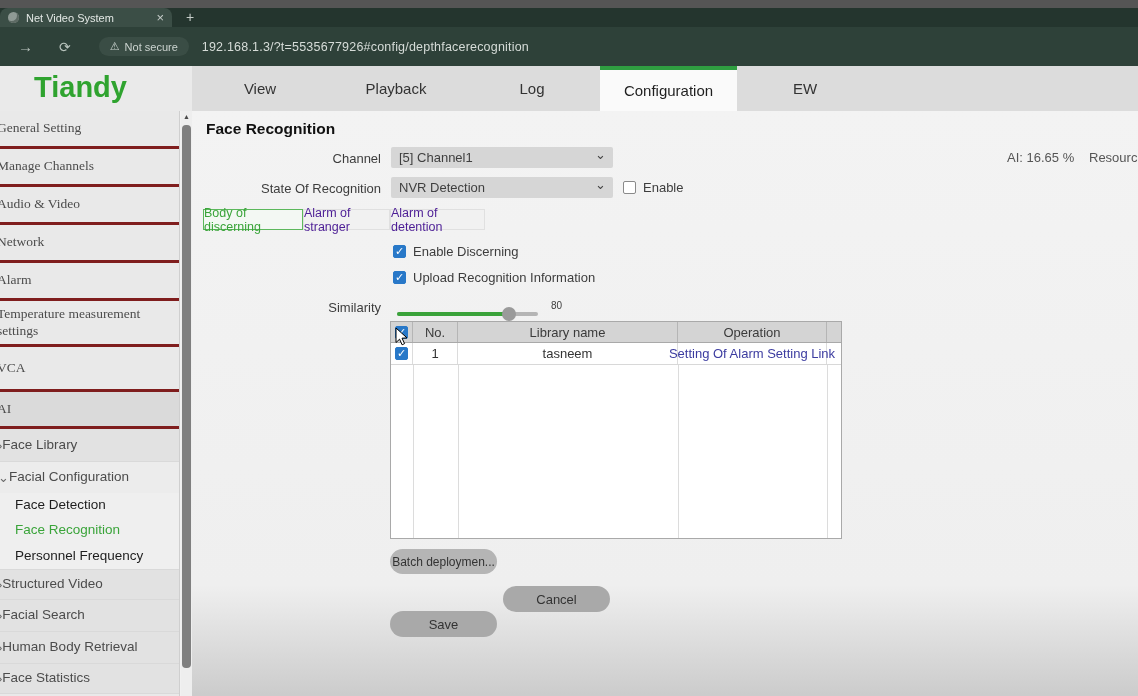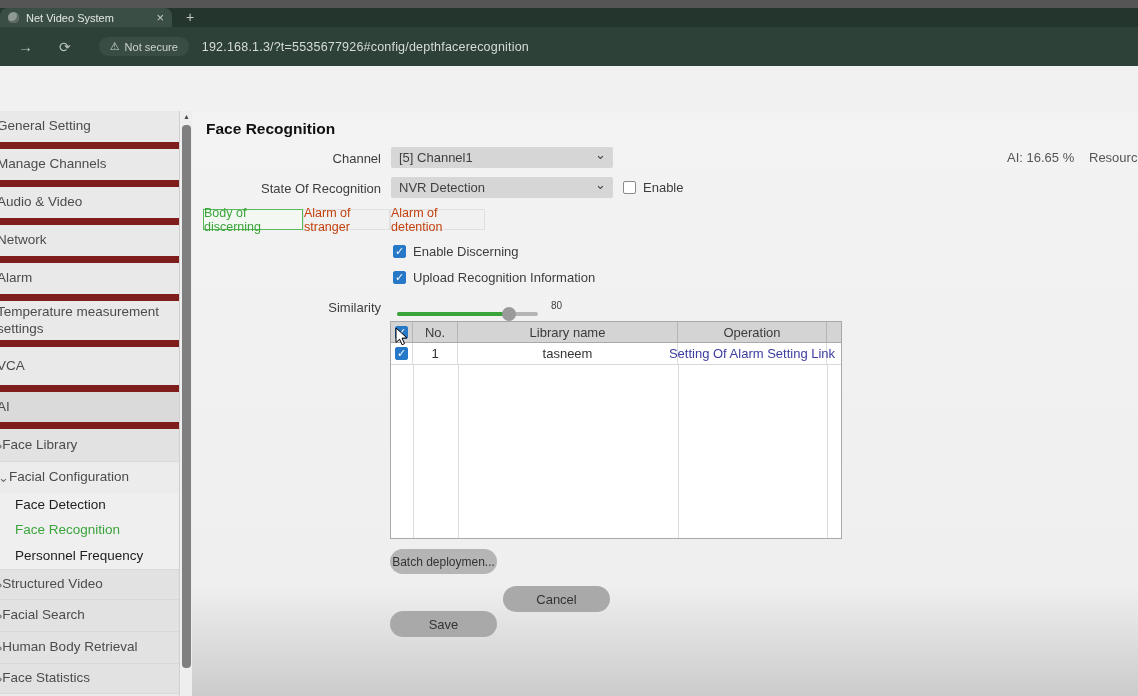"Tiandy" div.app-header { html: none -> <div> <div> <span>Tiandy</span> </div> <div>View</div> <div>Playback</div> <div>Log</div> <div>Configuration</div> <div>EW</div> </div> }
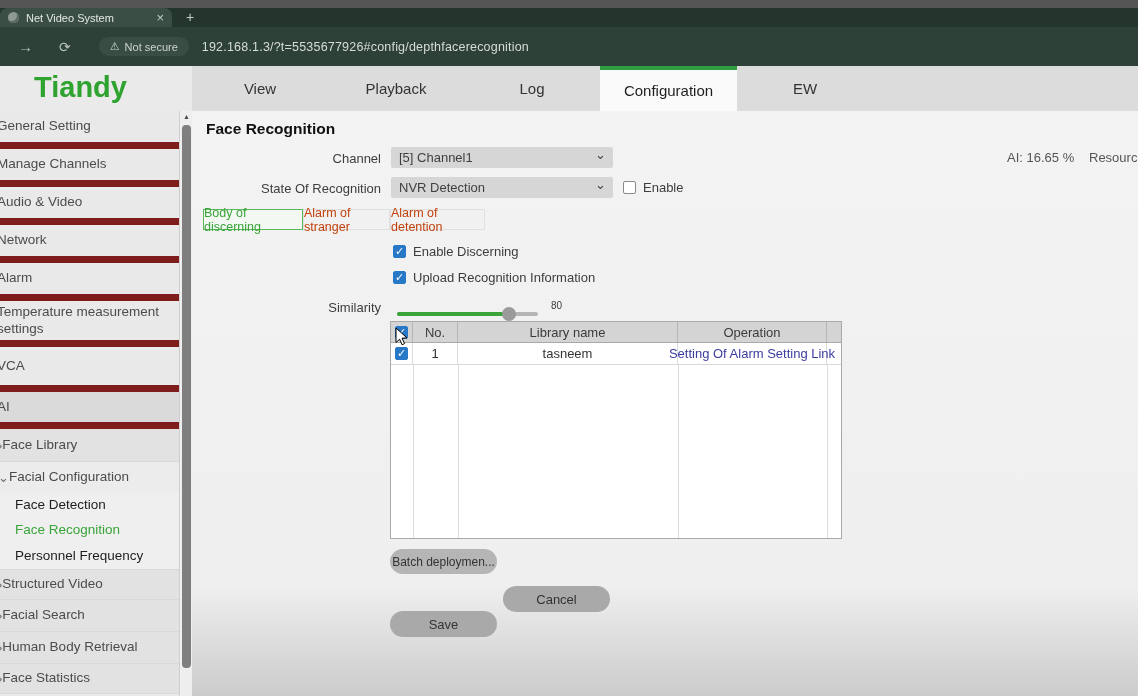"General Setting" .side-row.bordered { border-bottom: 7px solid #7f1d1d -> 3px solid #7f1d1d; font-family: none -> Liberation Serif, serif }
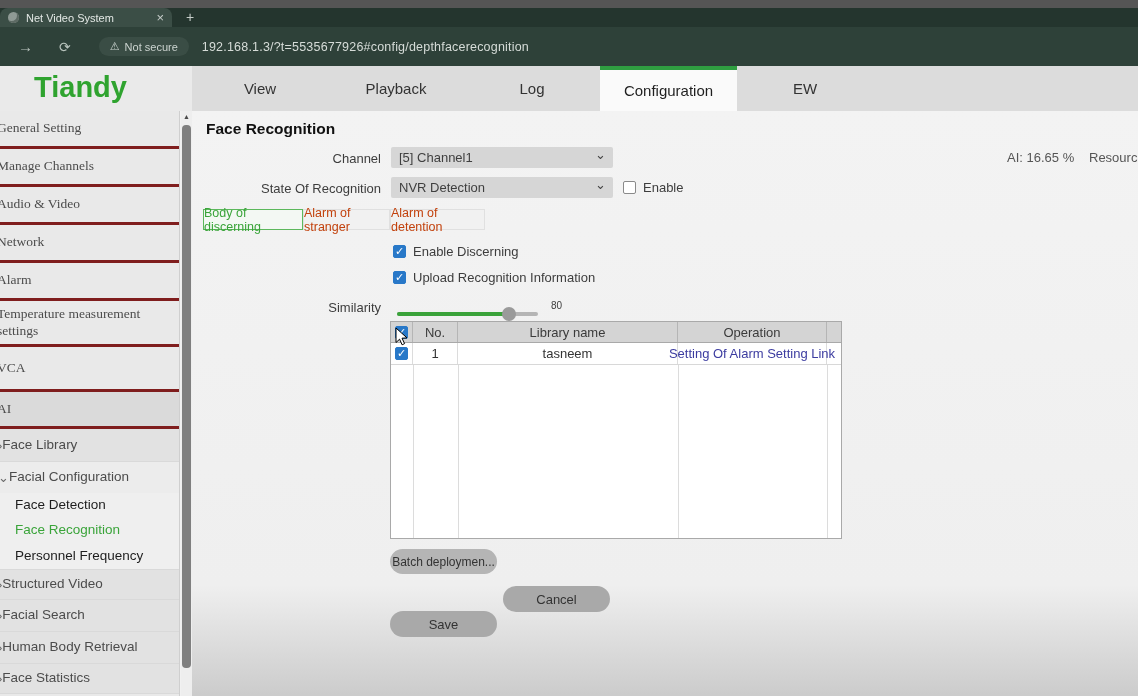"Alarm of stranger" .alarm-tab { color: #c2410c -> #4c1d95 }
